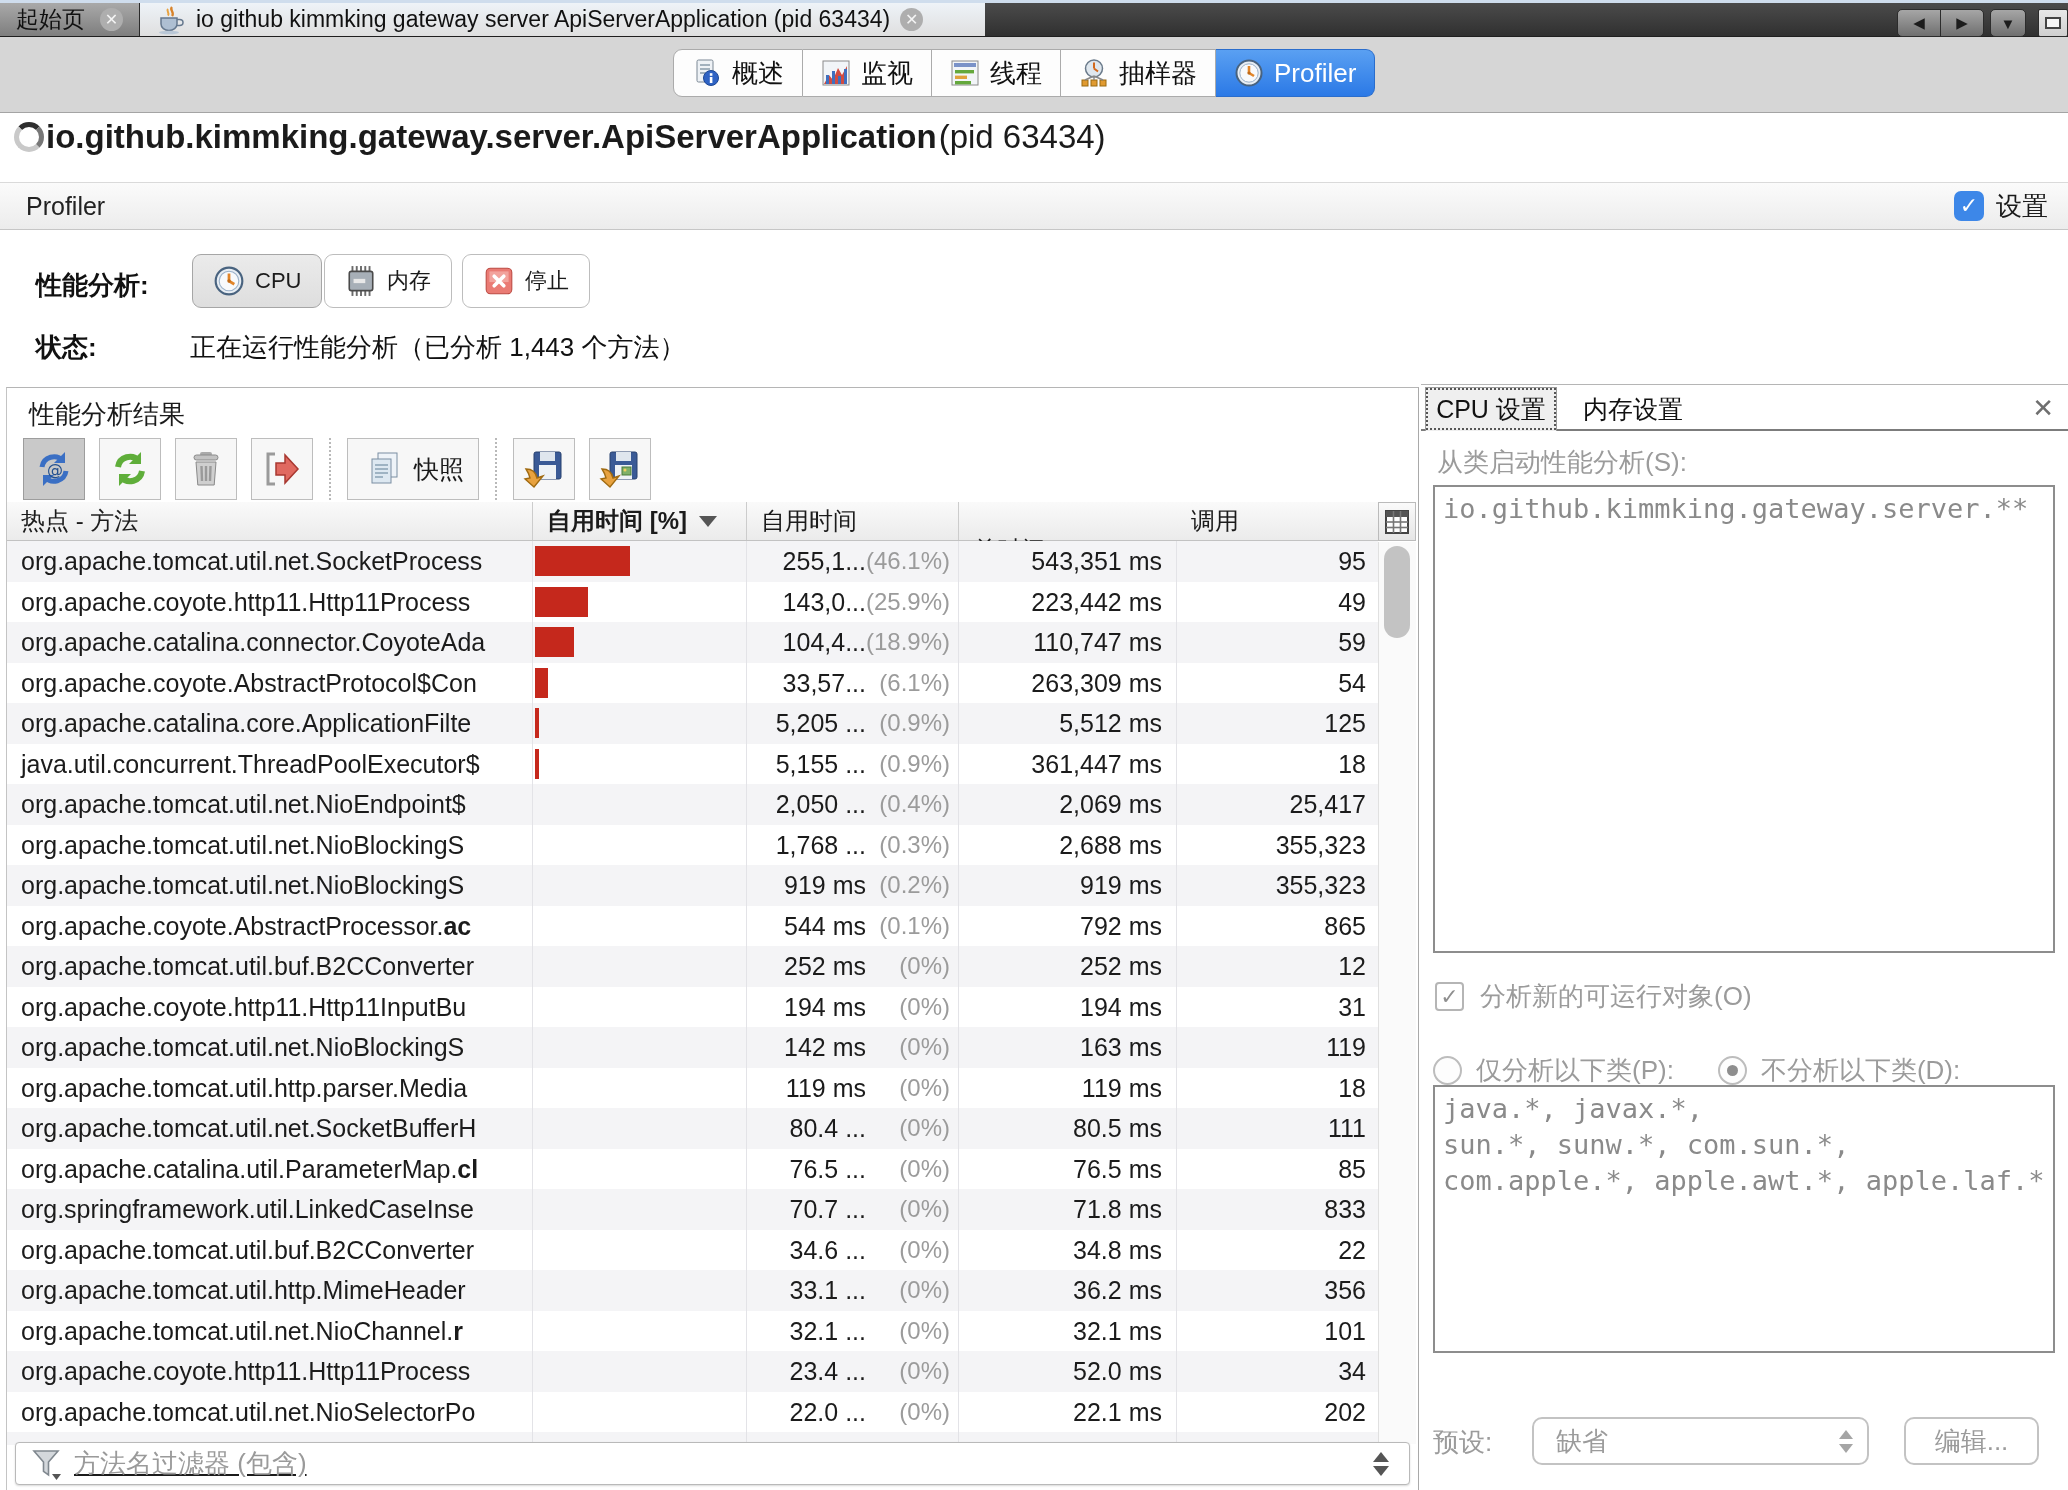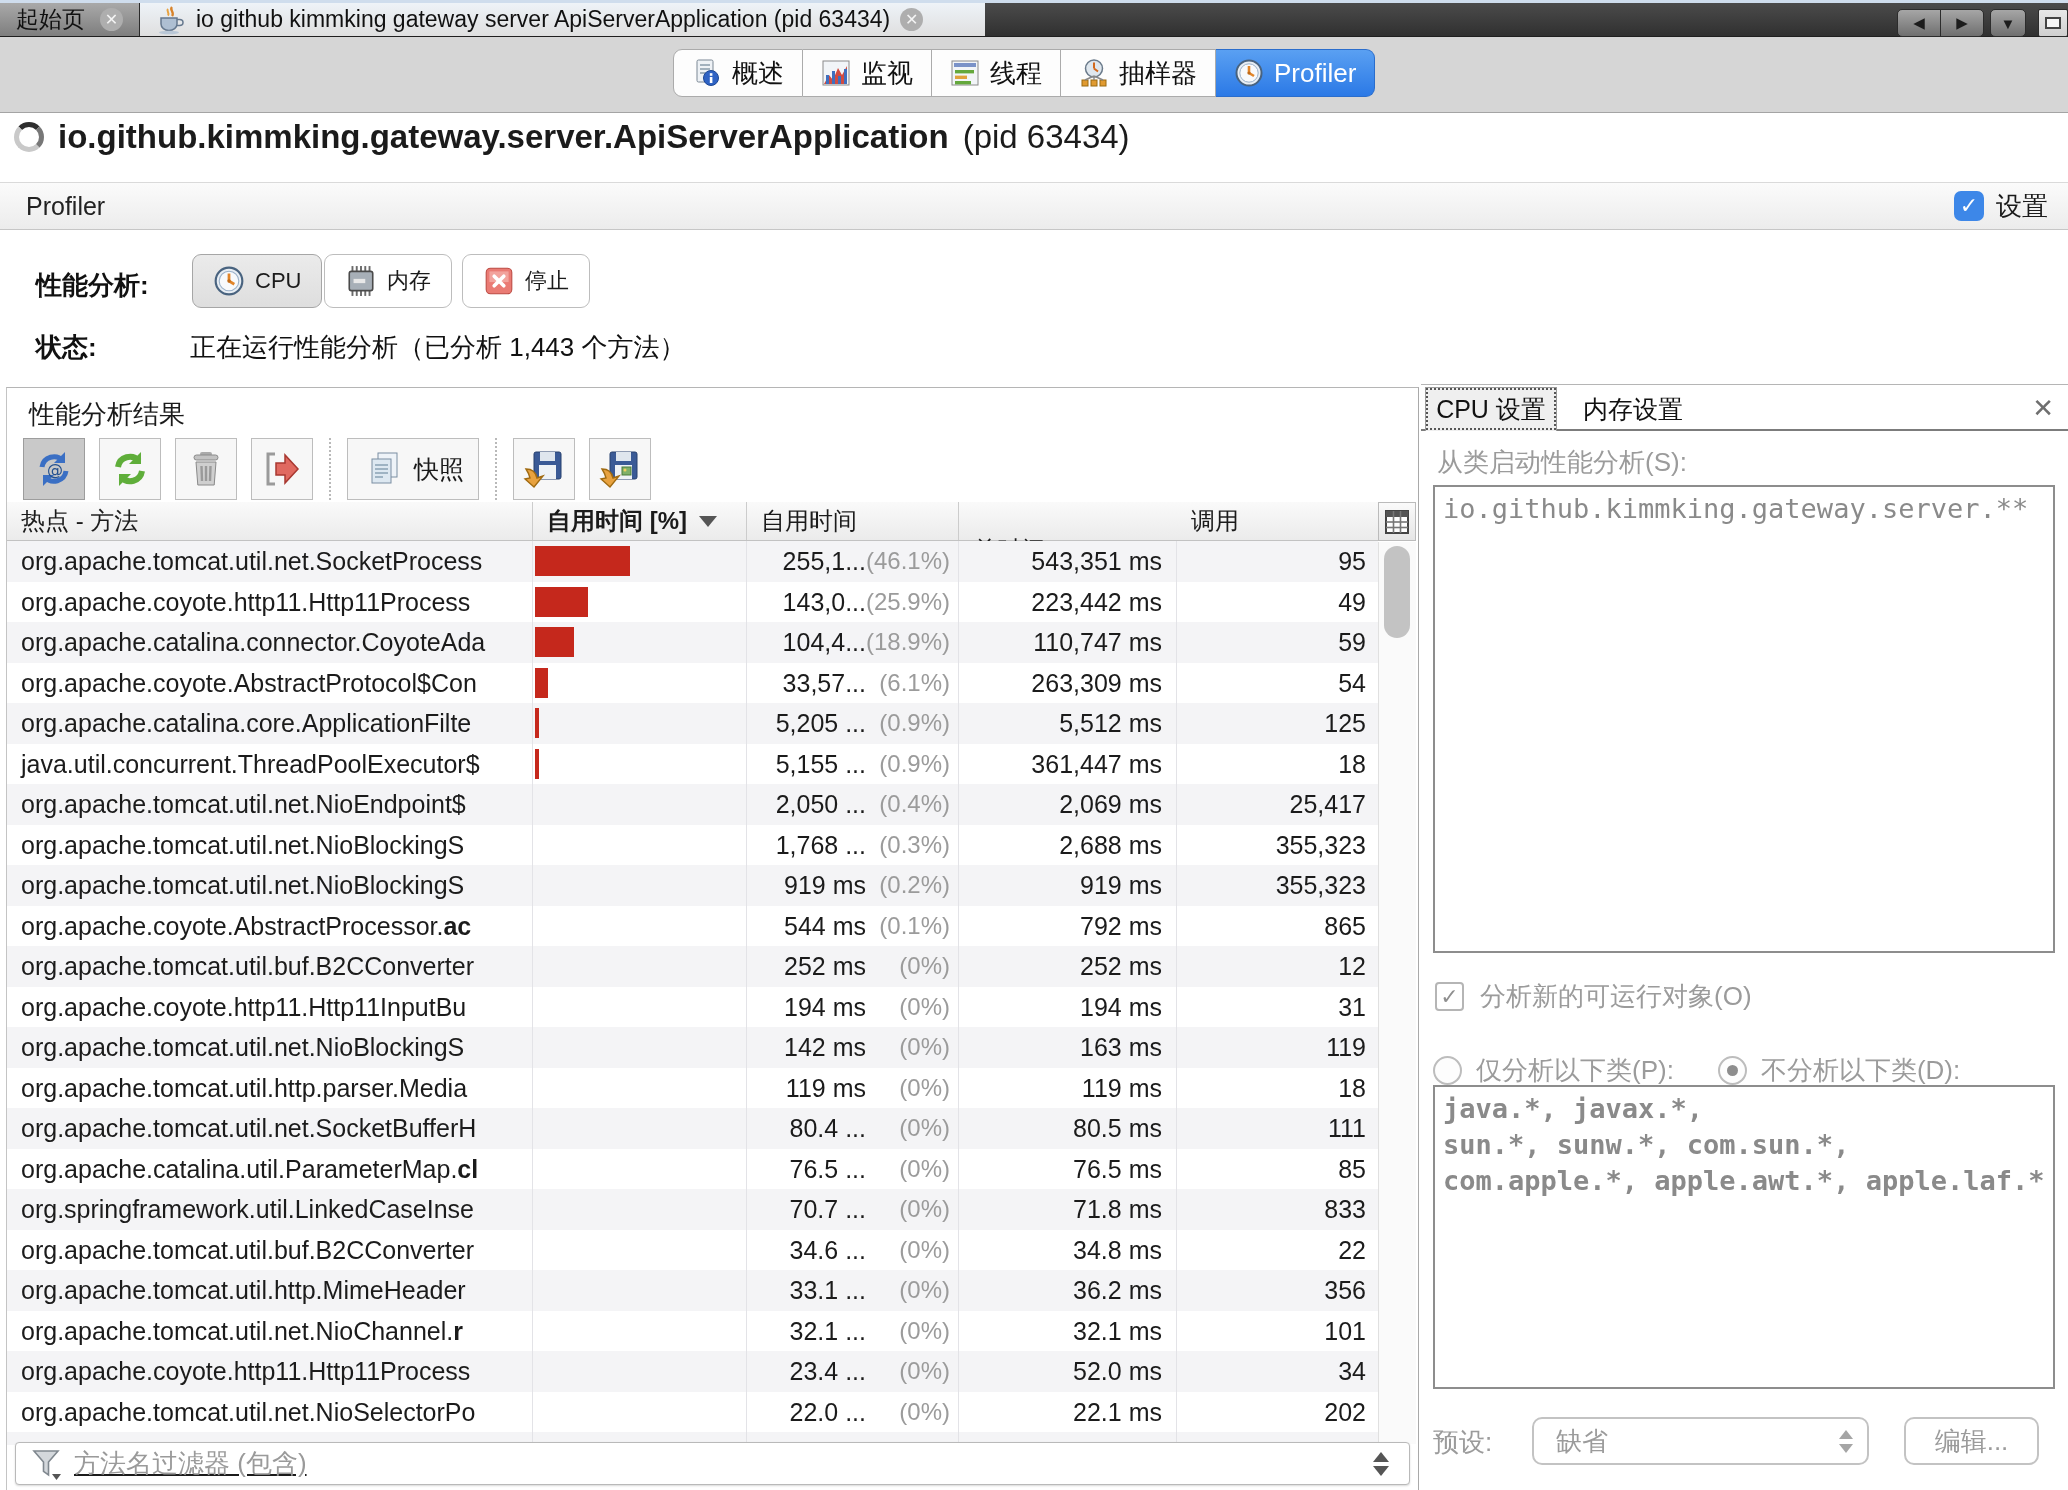"io.github.kimmking.gateway.server.ApiSer" .titlerow { gap: 14px -> 2px }
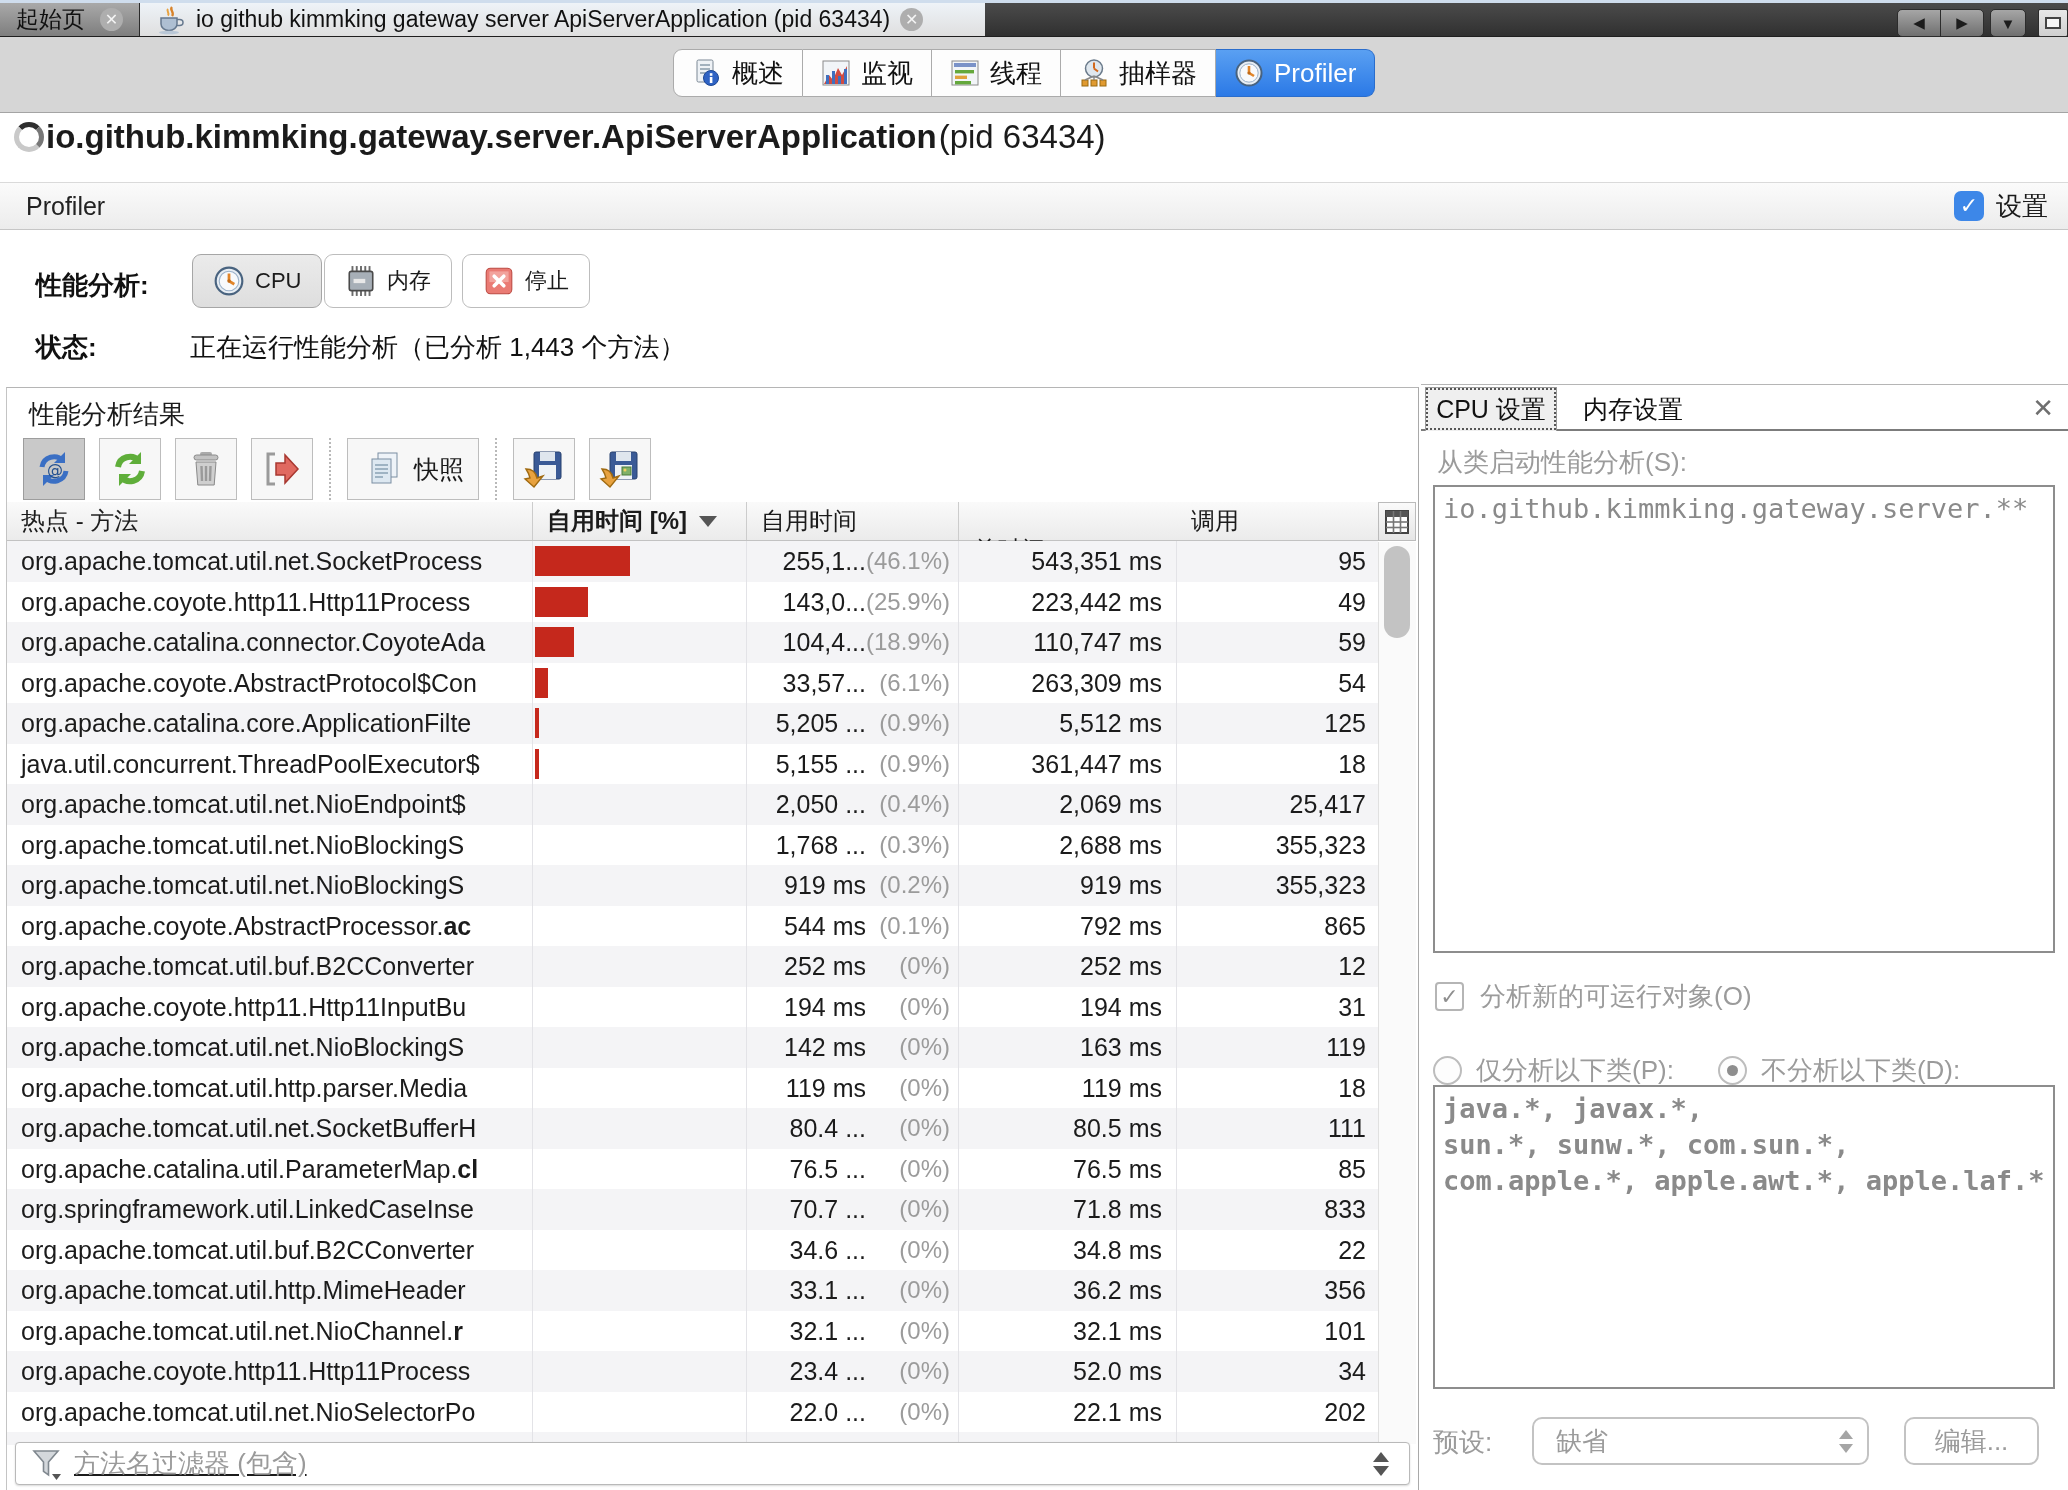"java.*, javax.*," .area2 { font-weight: bold -> none; height: 304px -> 268px }
